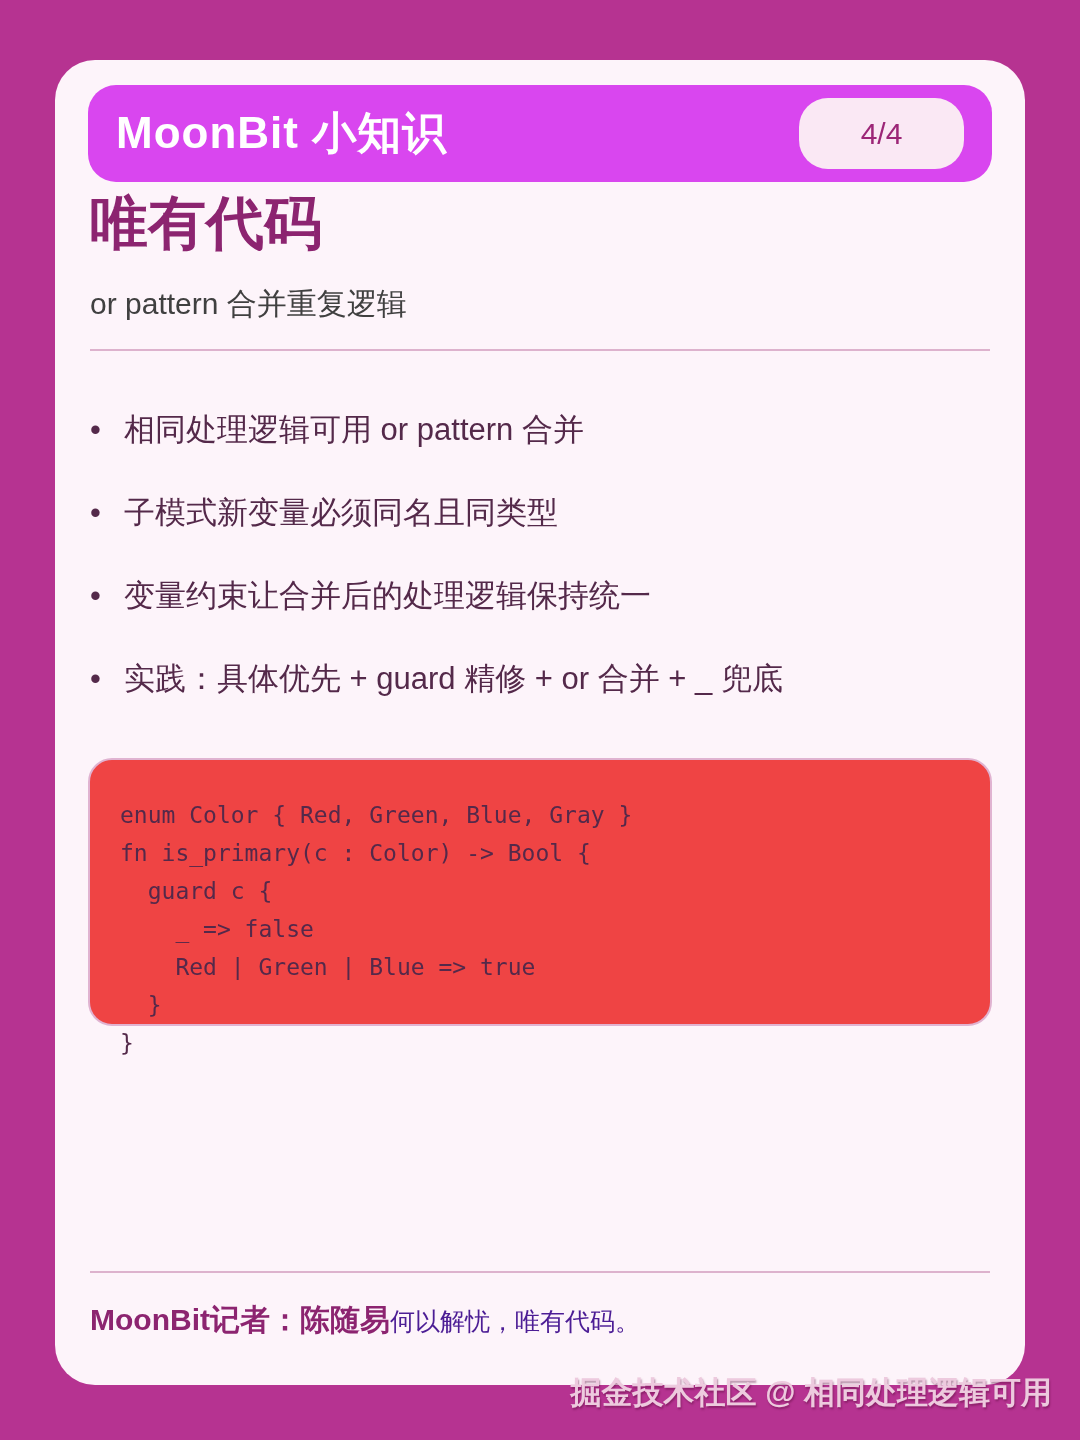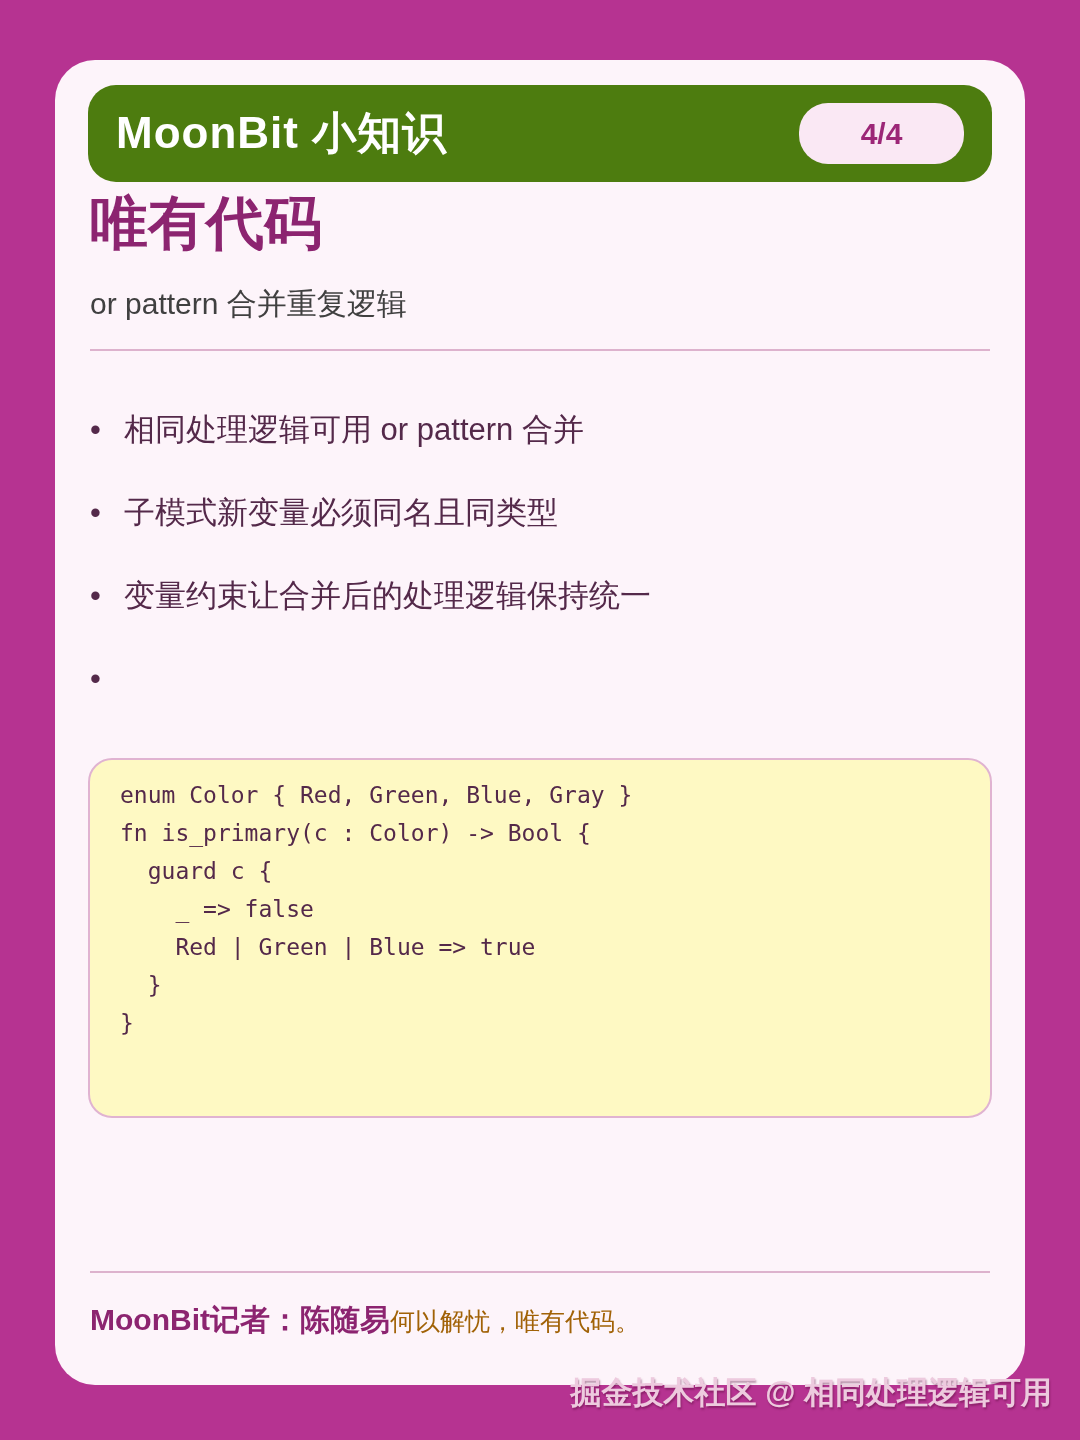"MoonBit 小知识" .header-bar { background: #4d7c0f -> #d946ef }
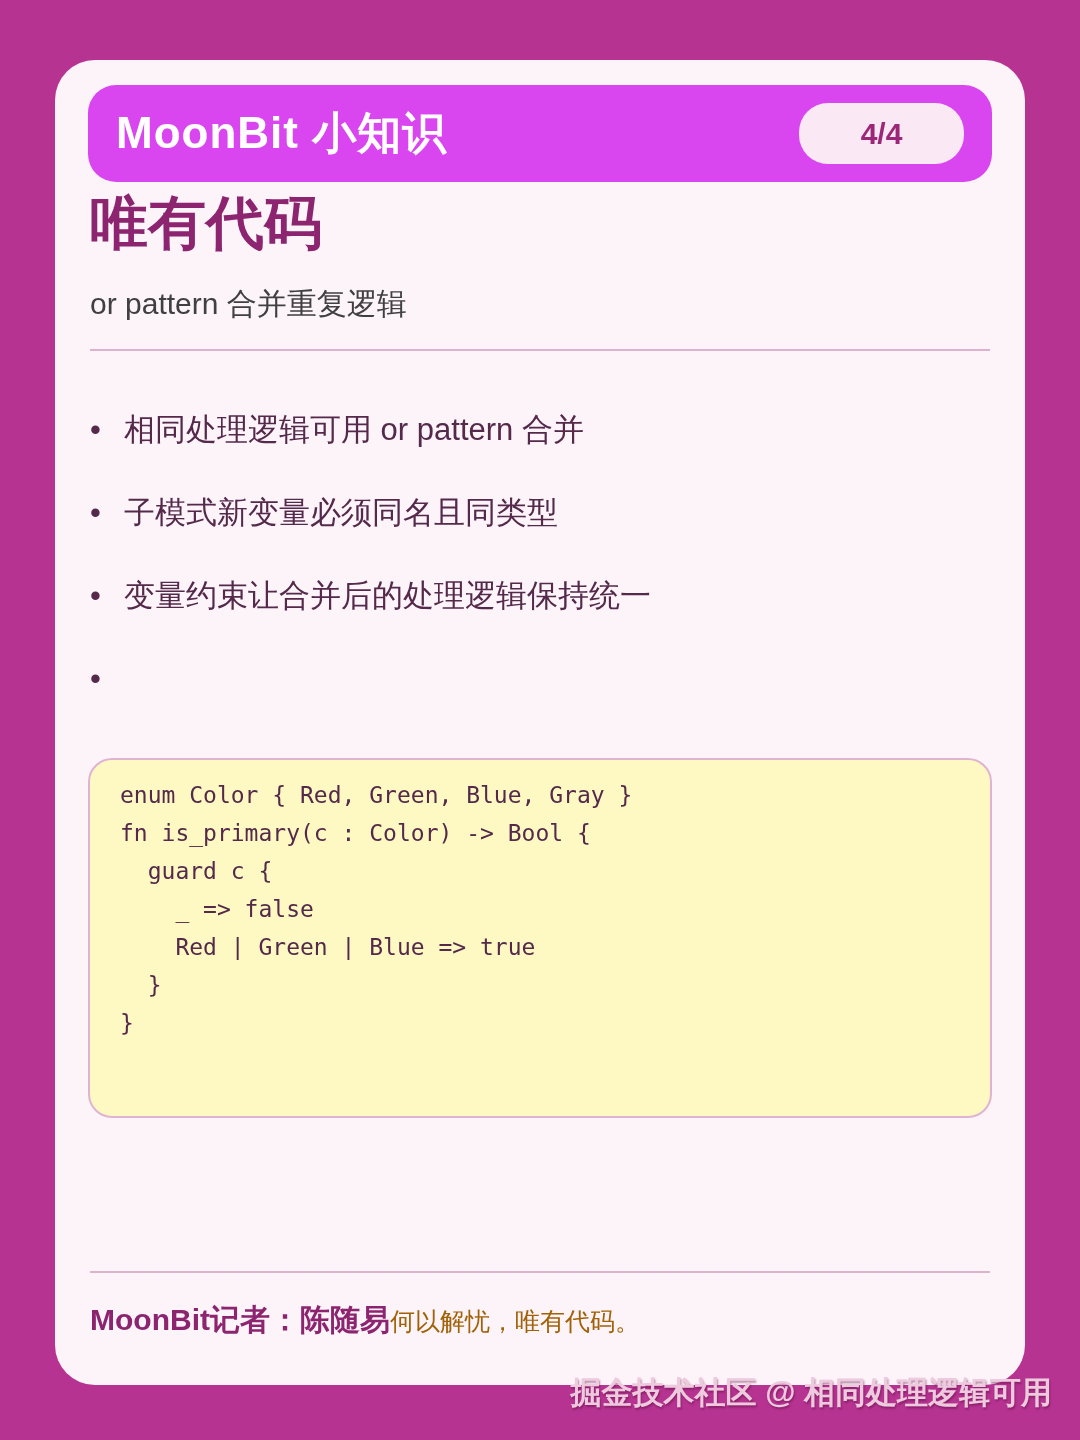"4/4" .badge { font-weight: bold -> normal; height: 61px -> 71px }
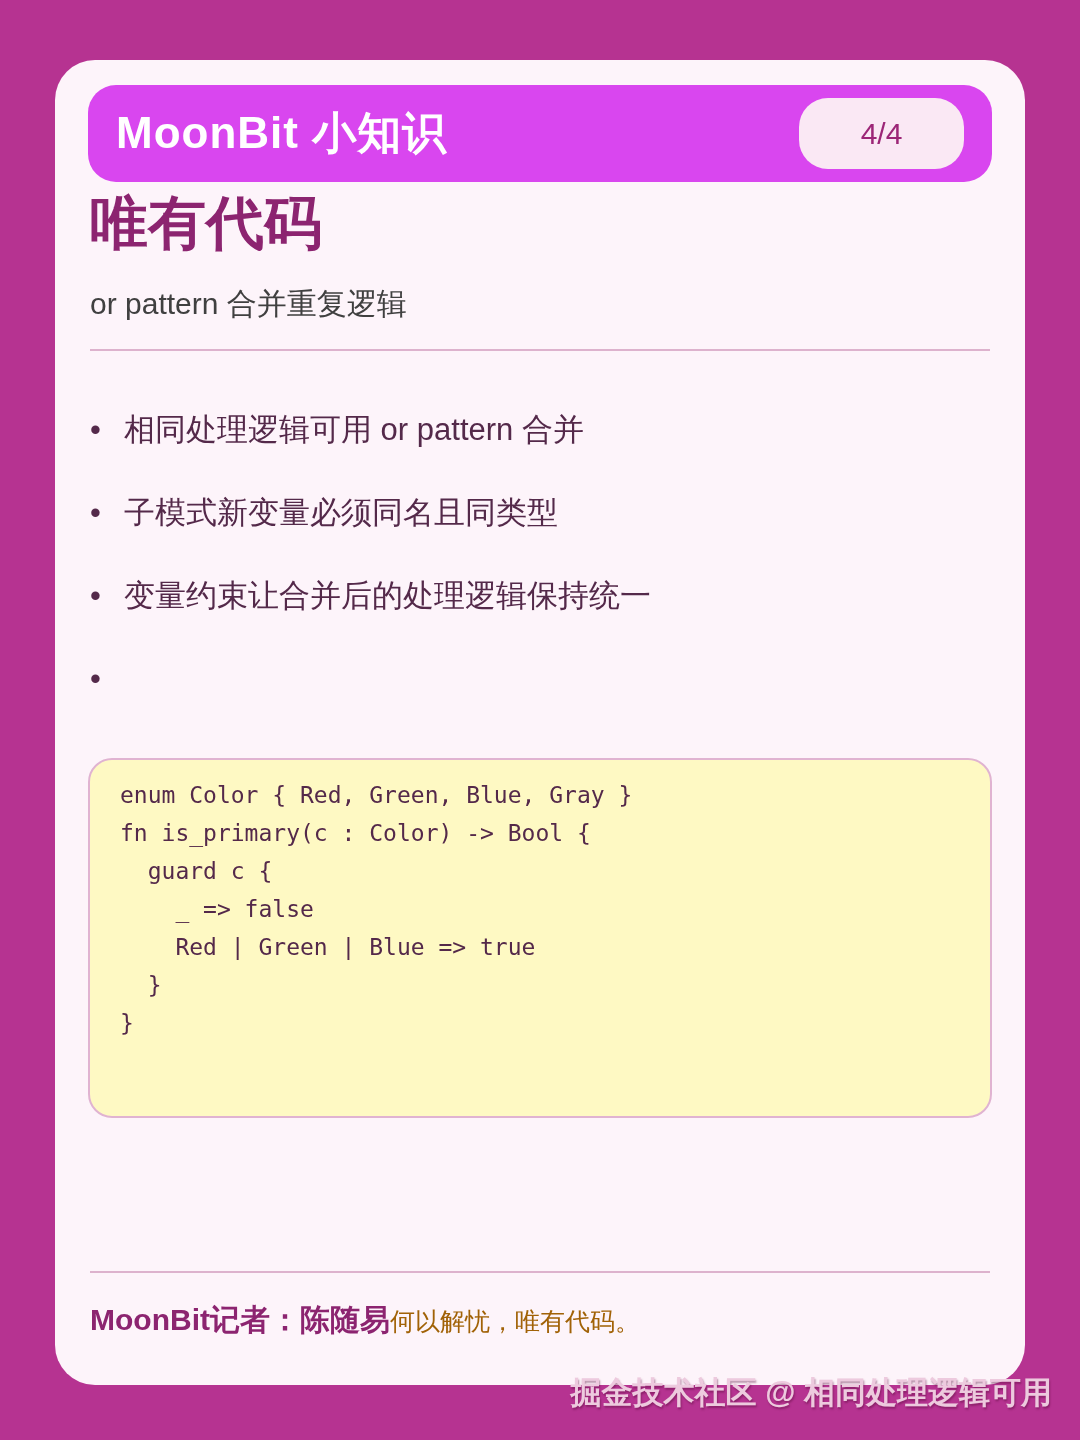"实践：具体优先 + guard 精修 +" span { html: none -> <span>实践：具体优先 + guard 精修 + or 合并 + _ 兜底</span> }
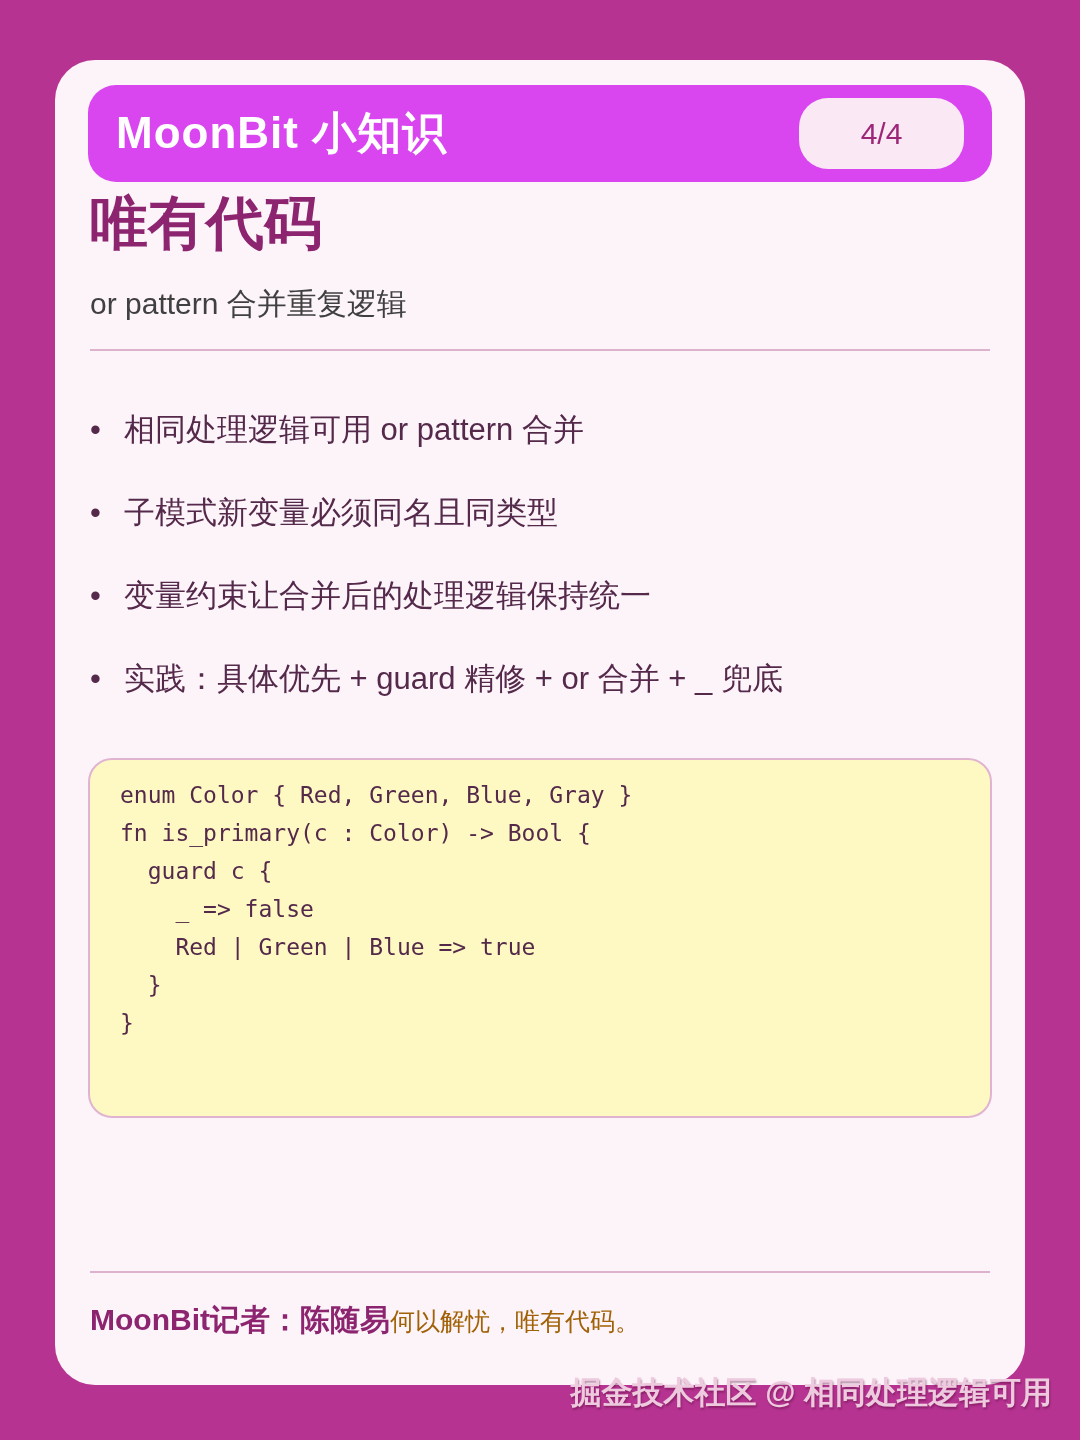"enum Color { Red, Green," .code-block { background: #fef9c3 -> #ef4444; height: 360px -> 268px; padding: 16px 30px -> 36px 30px }
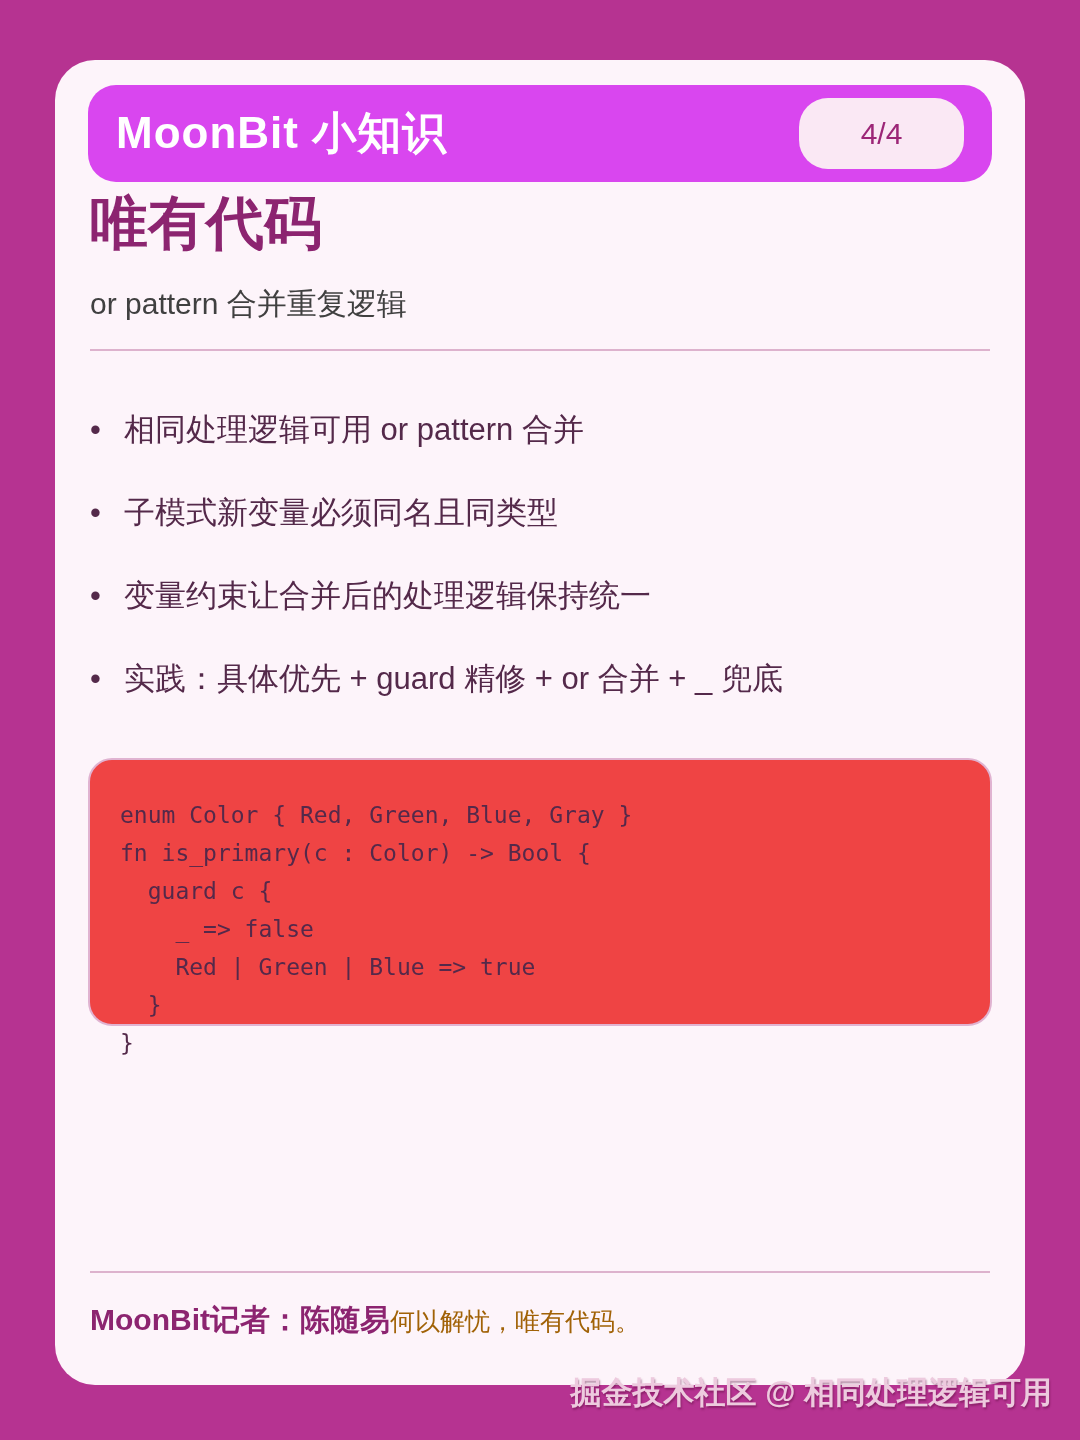"何以解忧，唯有代码。" .footer-motto { color: #a16207 -> #4c1d95 }
